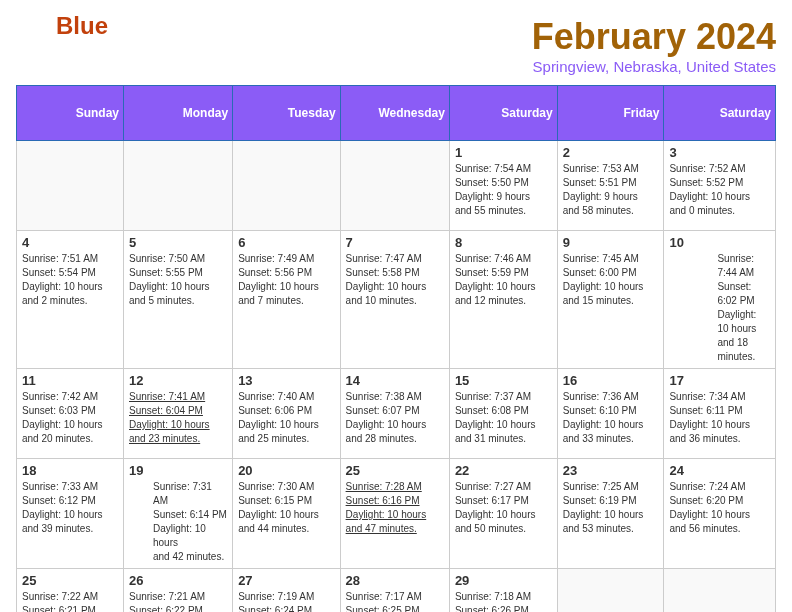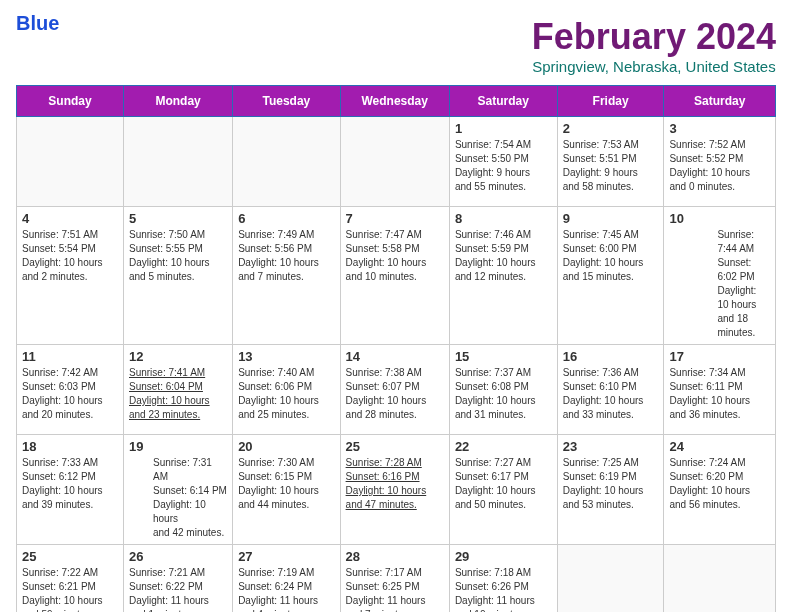"Blue" span { color: #1d4ed8 -> #c2410c; font-size: 20px -> 24px; margin-left: none -> 40px }
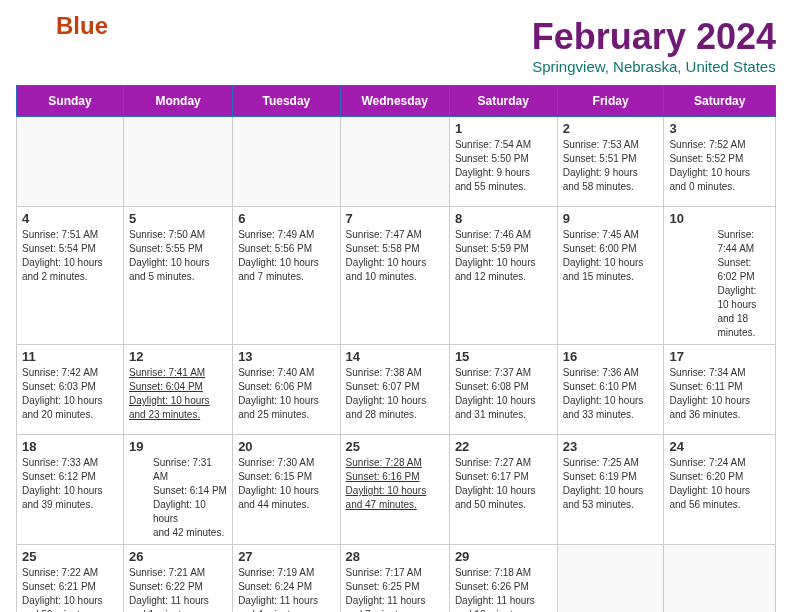"February 2024" .month-title { color: #701a75 -> #a16207 }
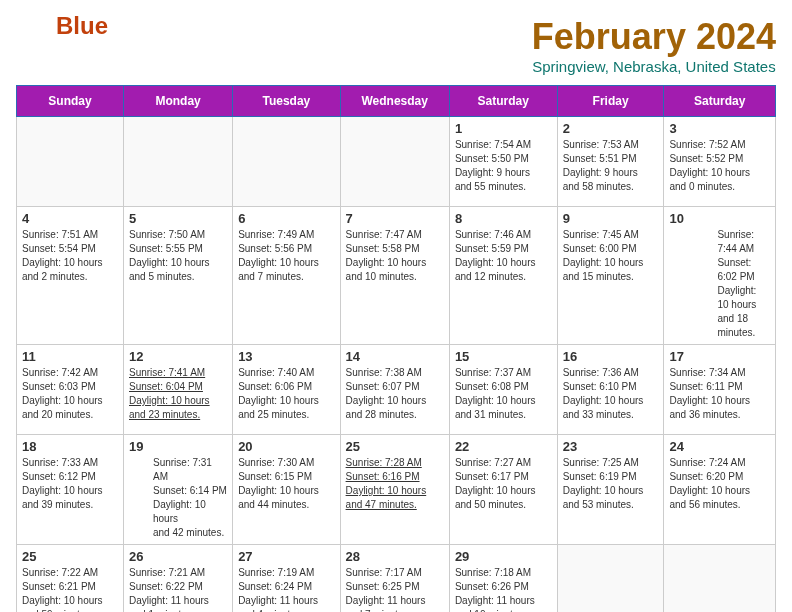"Springview, Nebraska, United States" .location-subtitle { color: #0f766e -> #8b5cf6; text-align: center -> none }
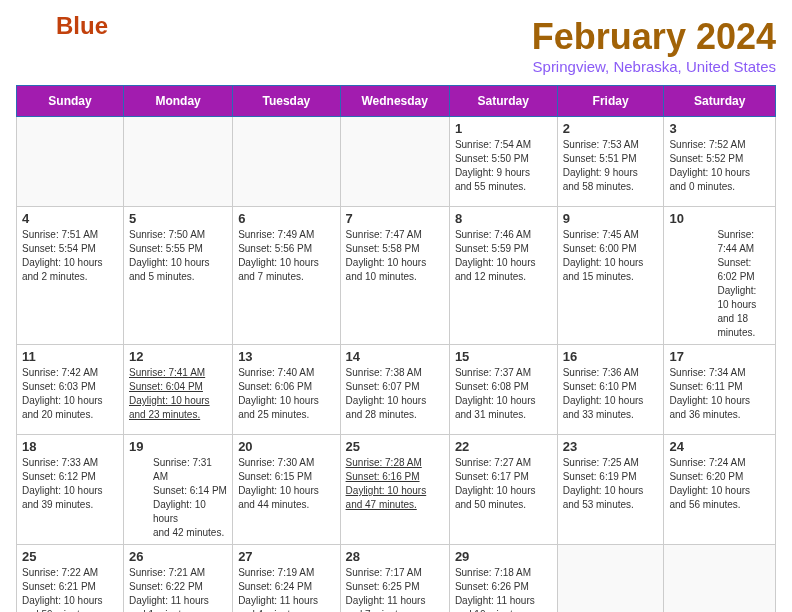"Sunday" .calendar-table th { background-color: #a21caf -> #8b5cf6; padding: 8px 4px -> 20px 4px; text-align: center -> right }
